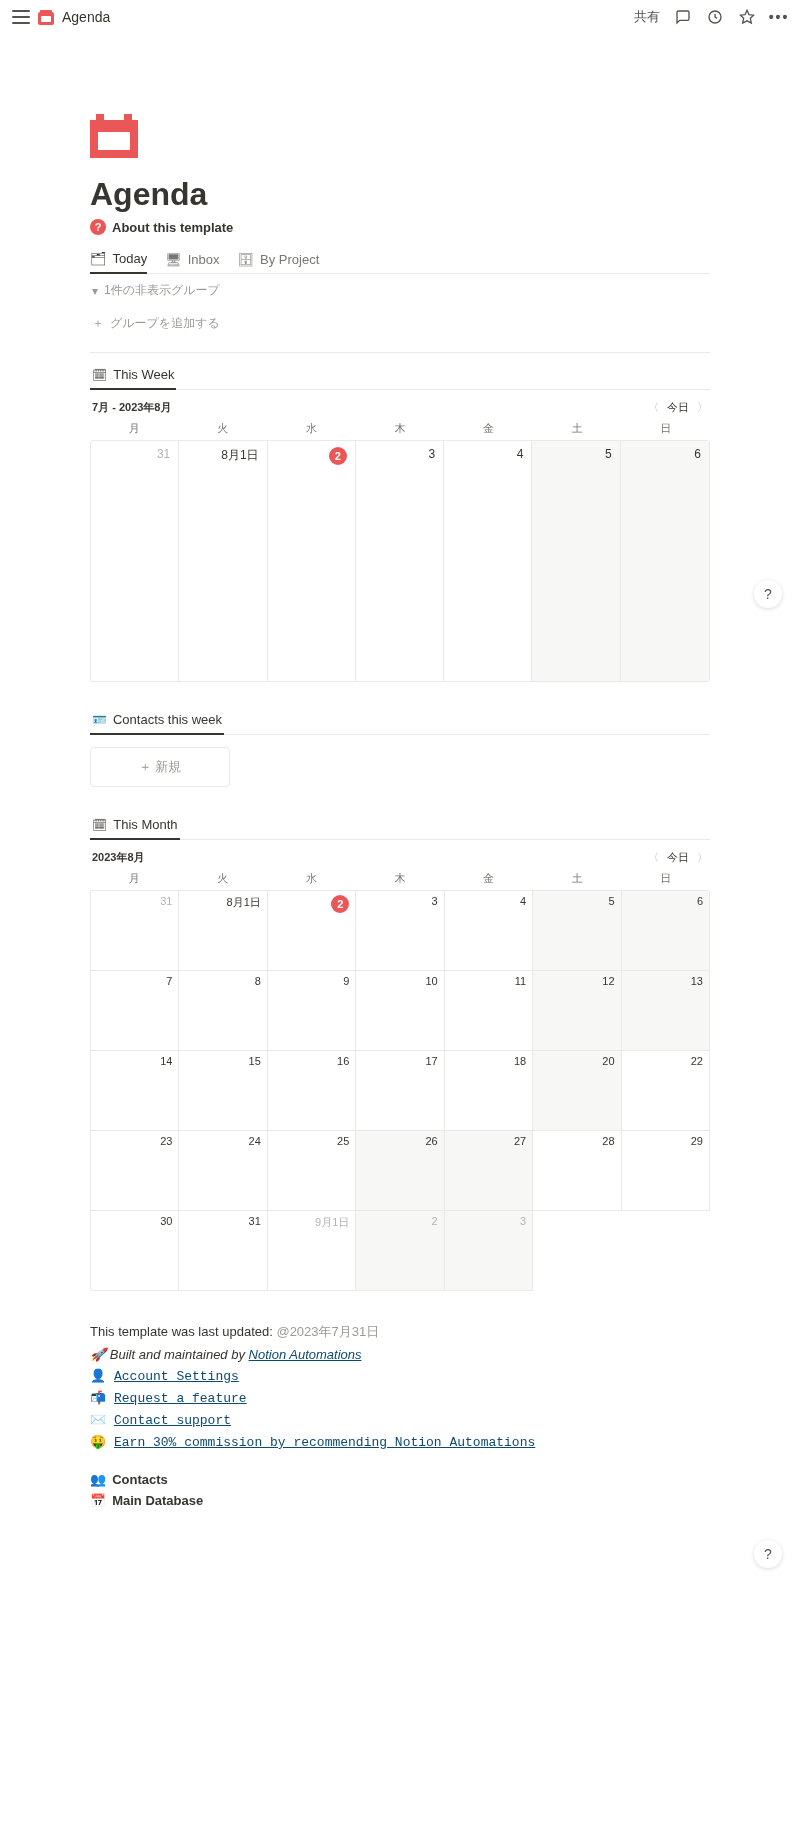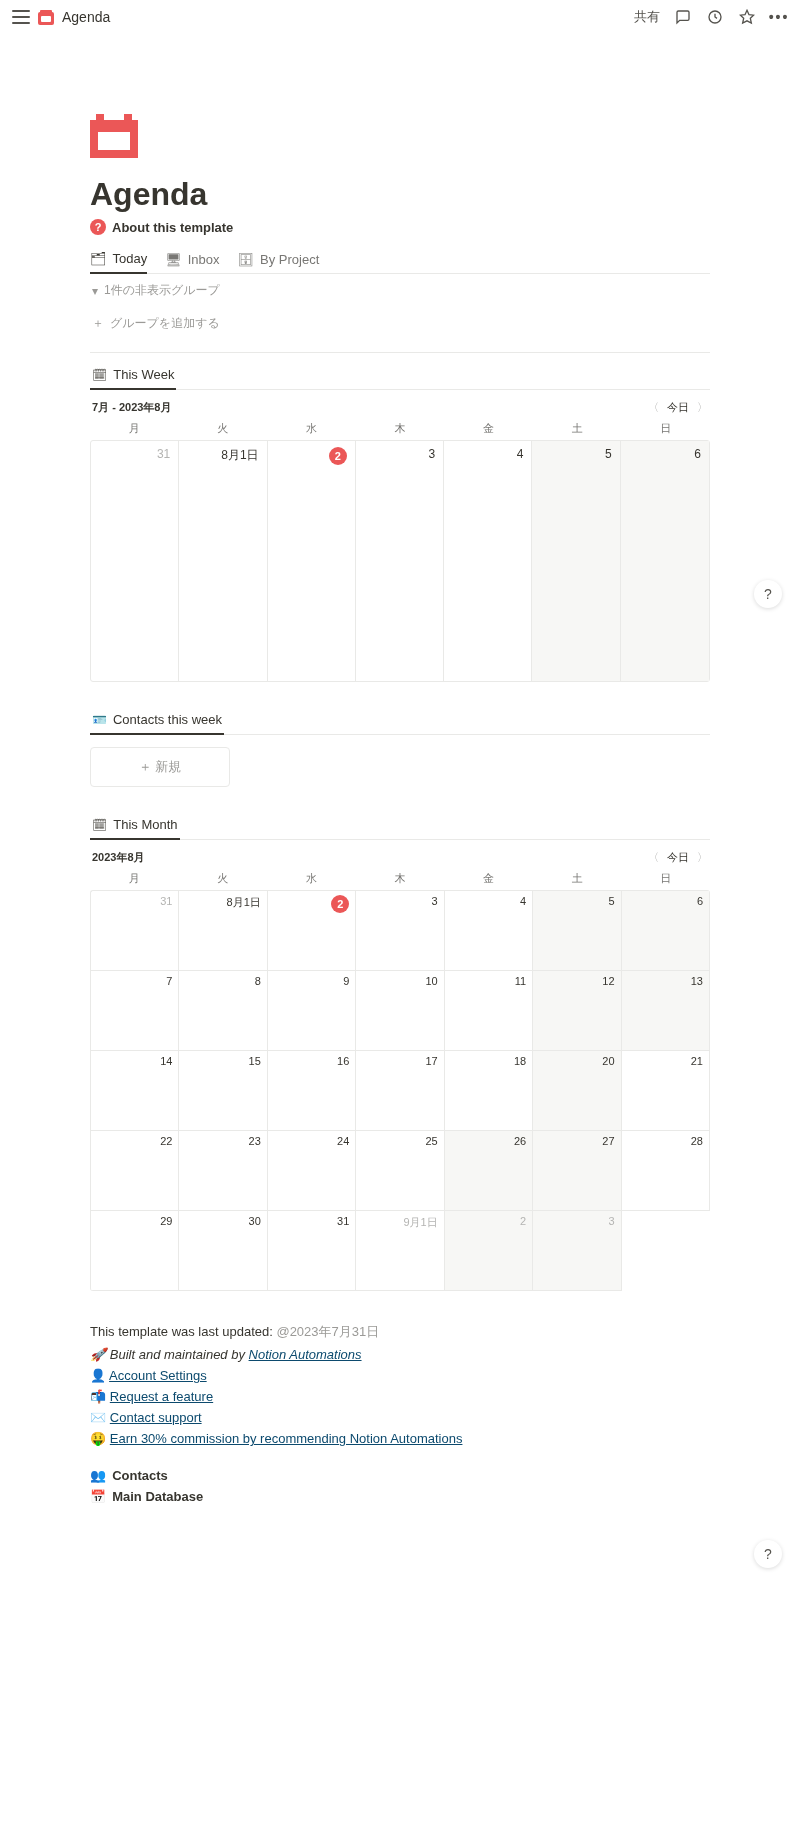"21" div.month-cell { html: <div>21</div> -> none }
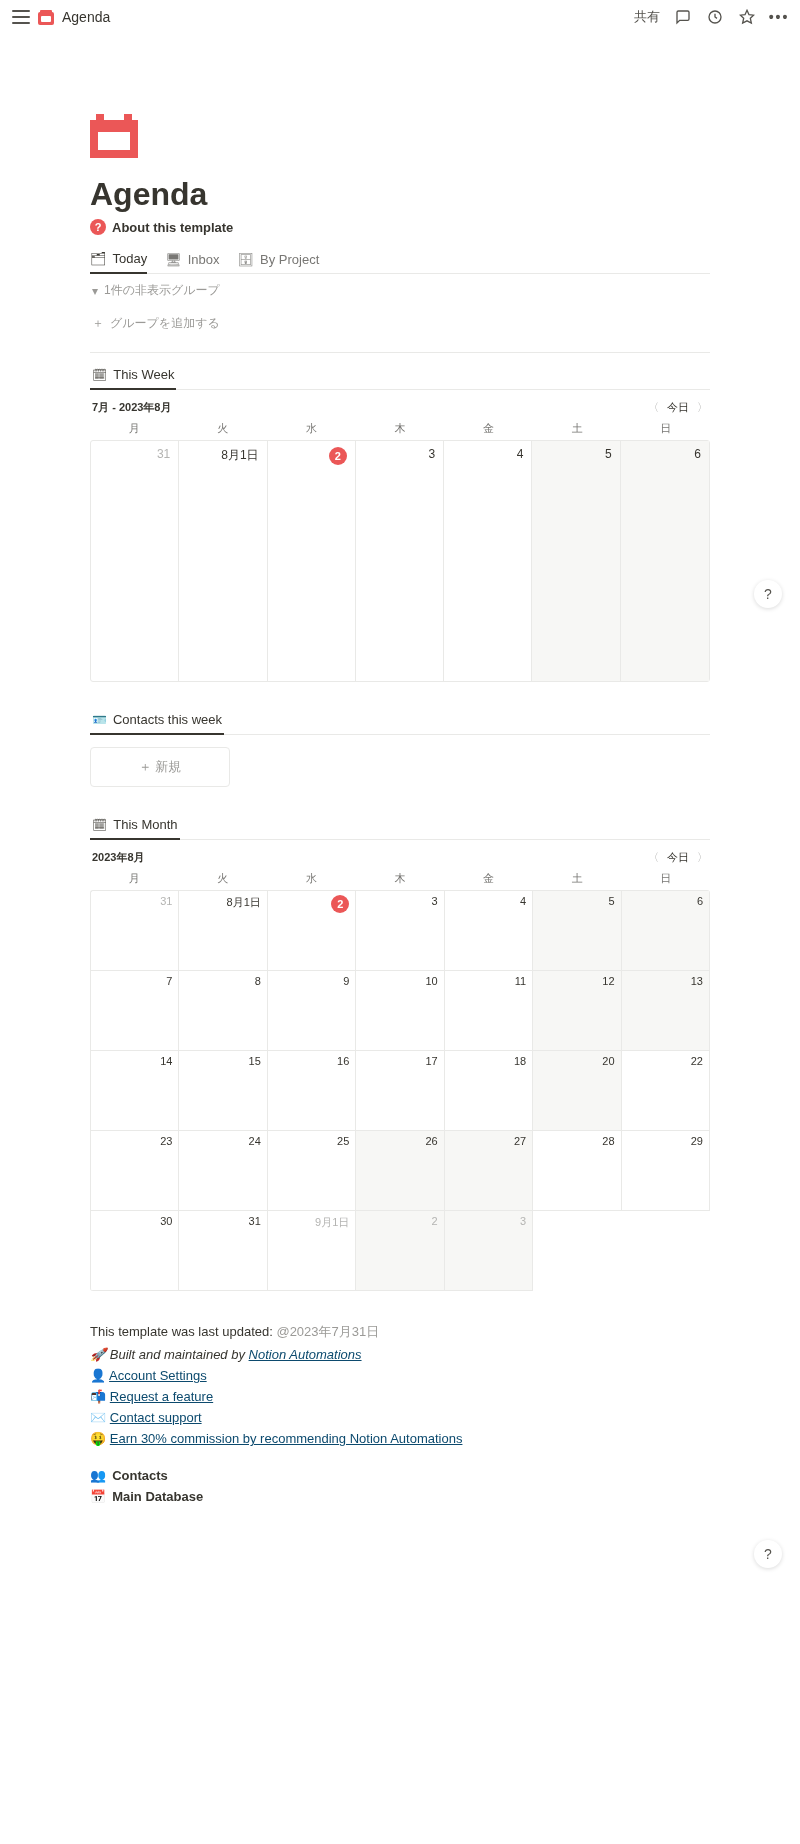"👤 Account Settings" .footer .plain { font-family: none -> Liberation Mono, monospace }
